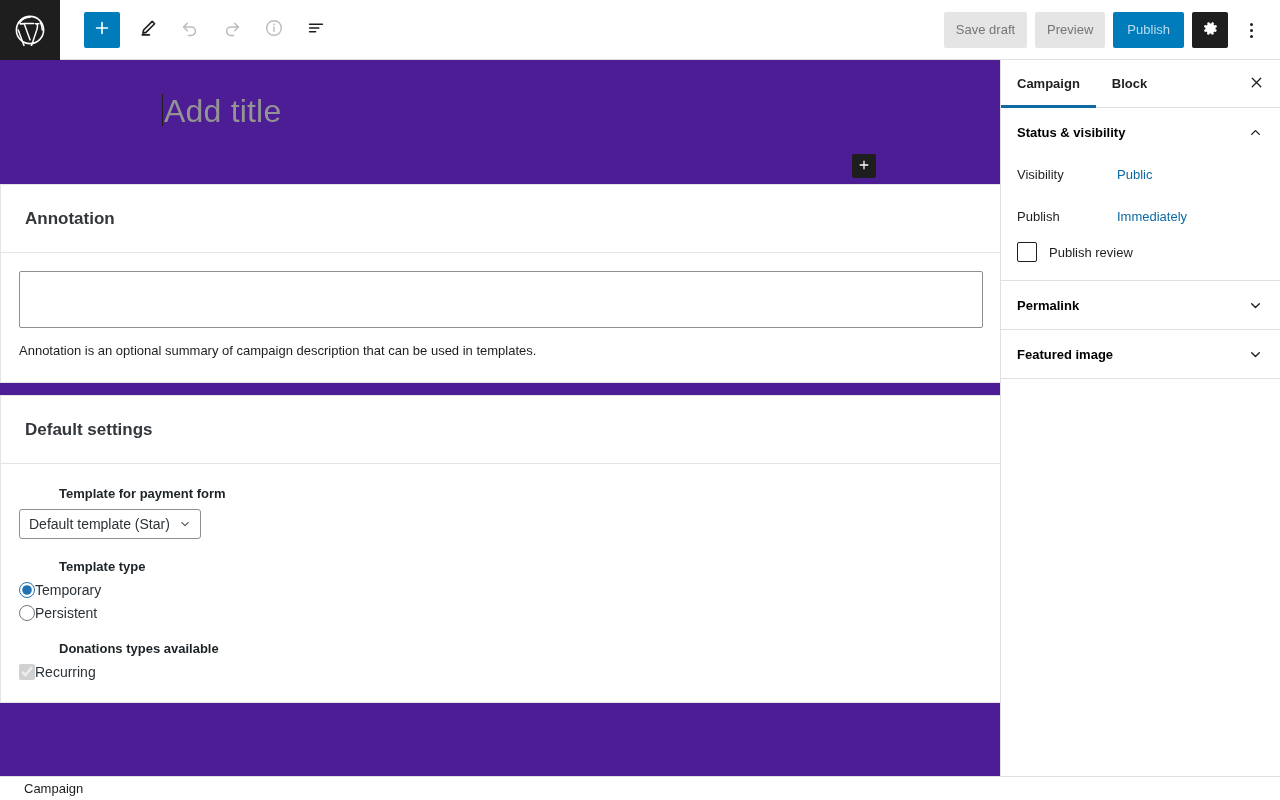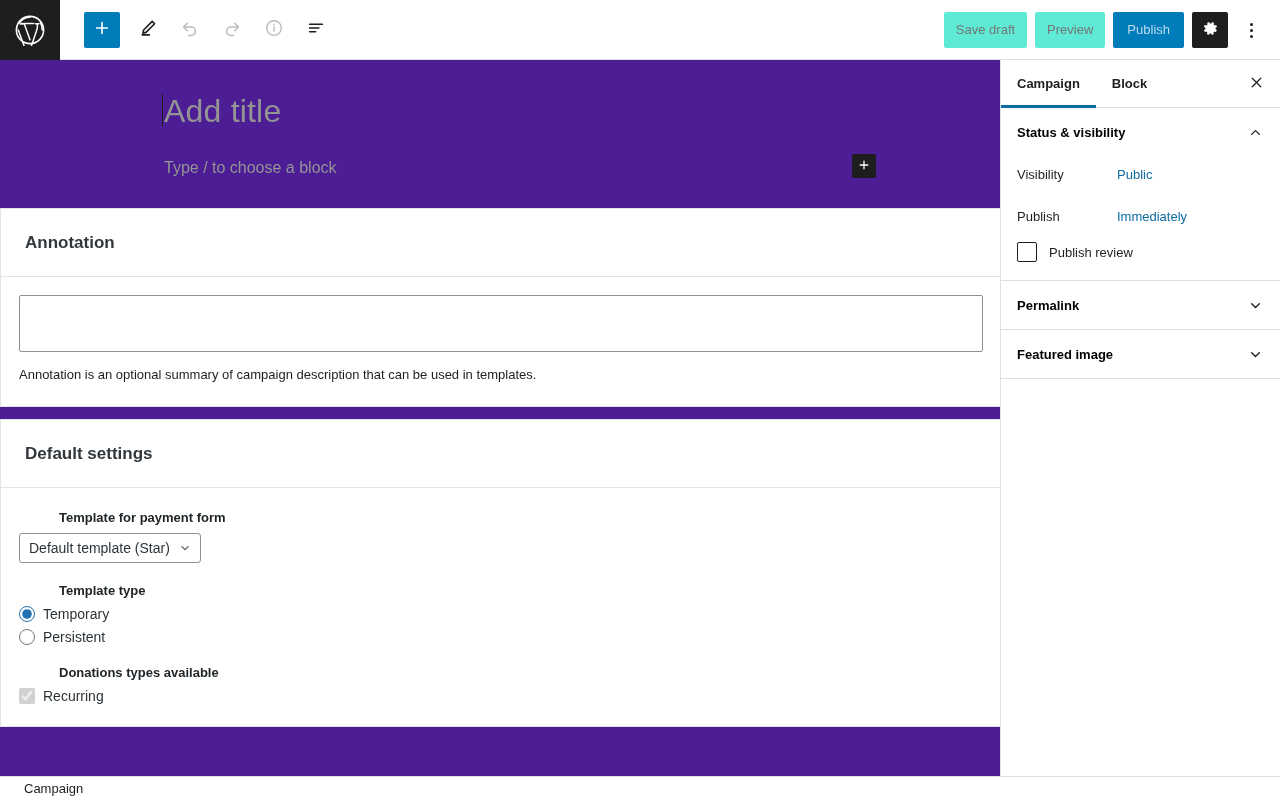"Save draft" .btn-tertiary { background: #5eead4 -> #e5e5e5 }
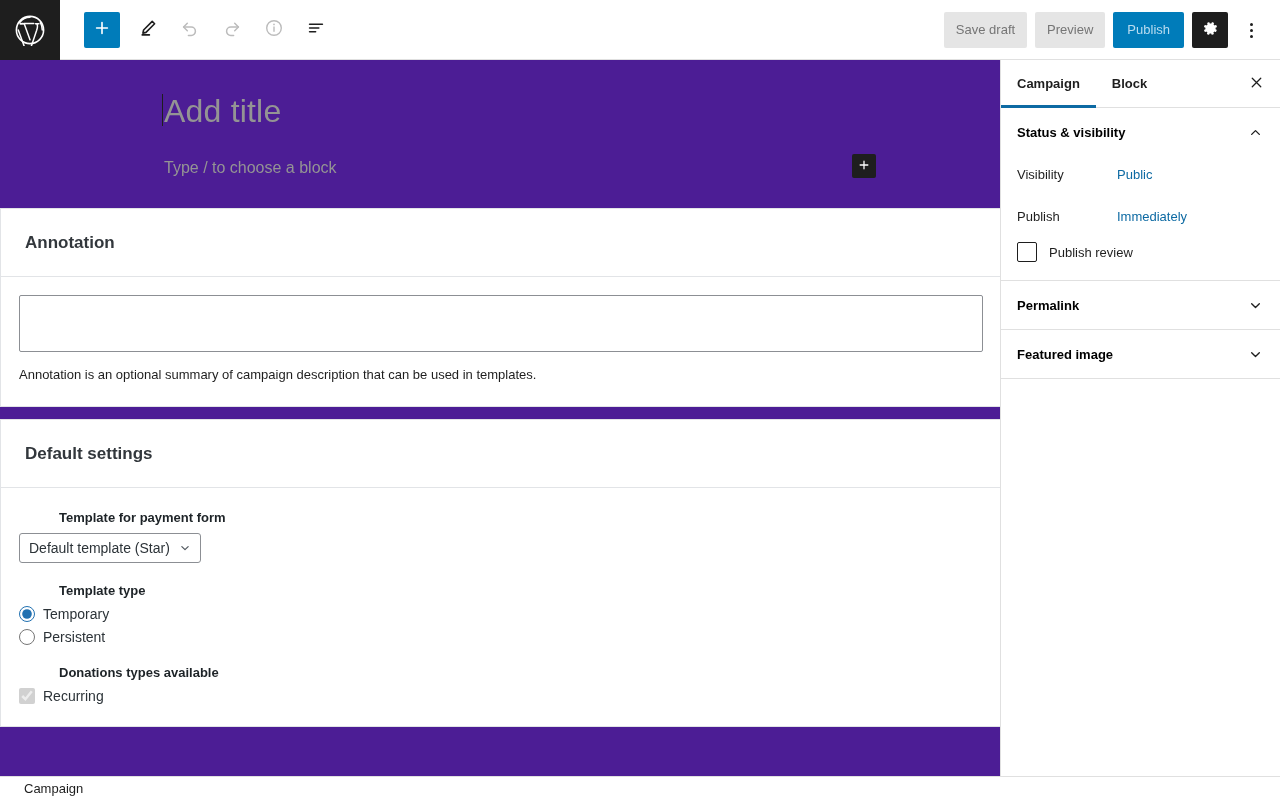"Type / to choose a" div.block-placeholder { html: <div>Type / to choose a block</div> -> none }
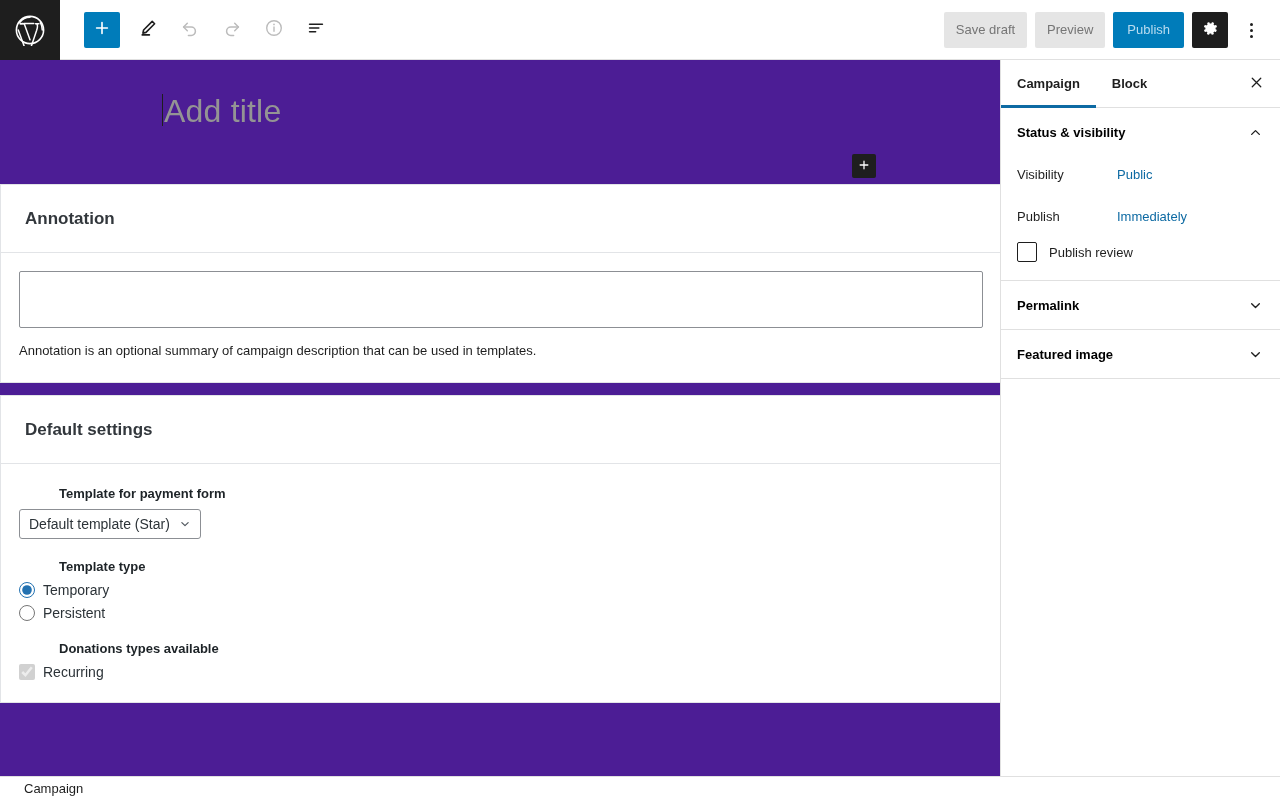"Temporary" .radio-row, .check-row { gap: 8px -> none }
